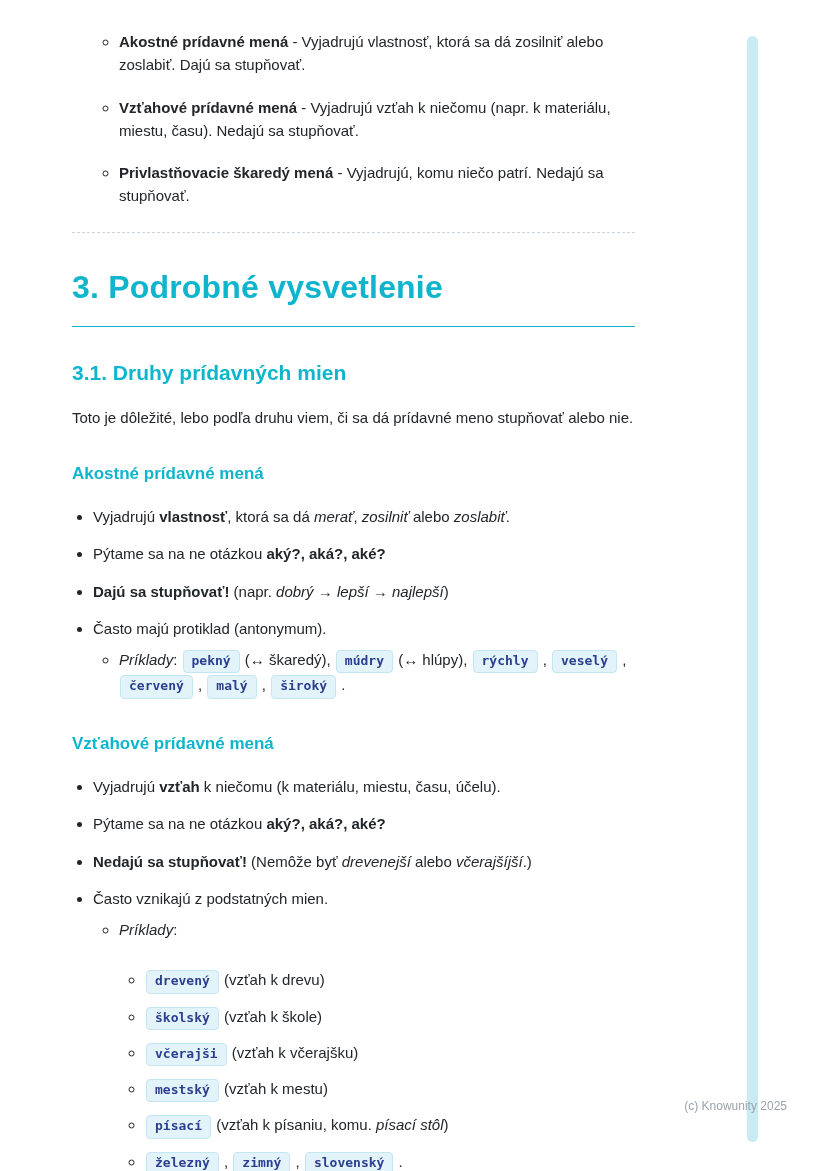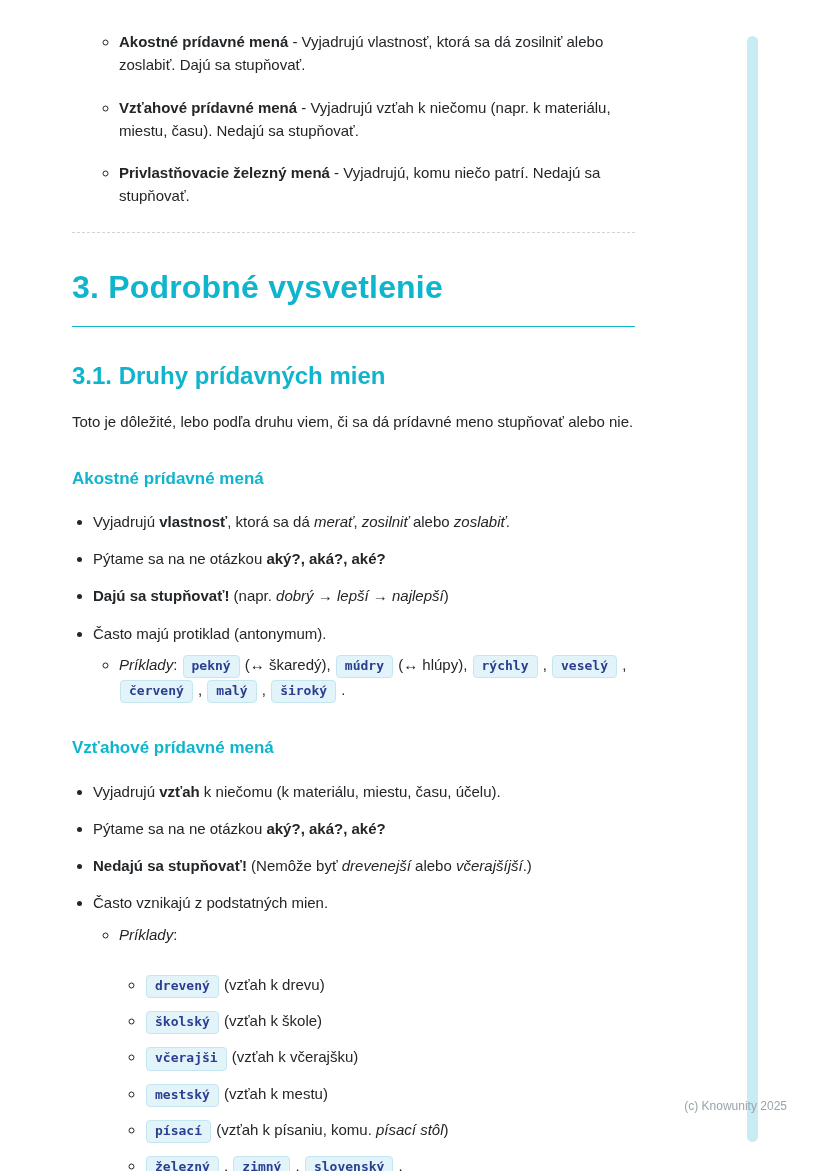"Privlastňovacie železný mená" span.run-b { text: železný -> škaredý }
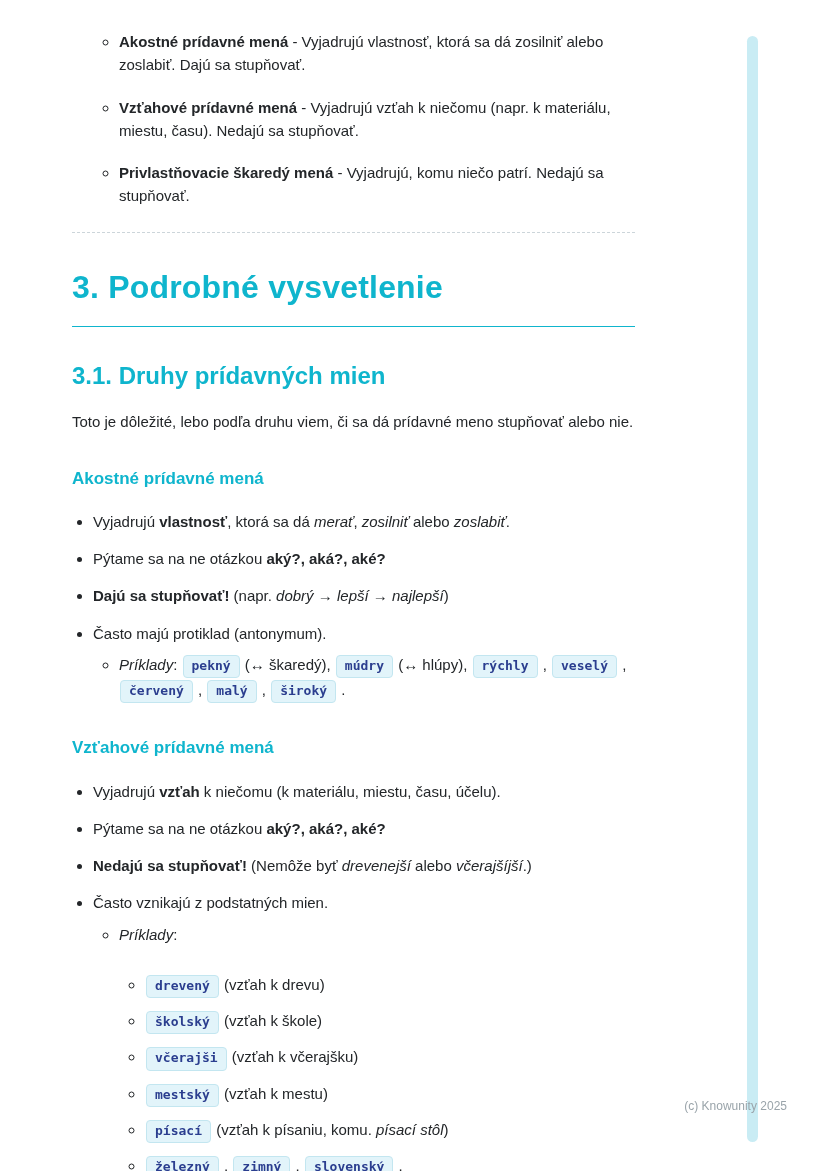"3.1. Druhy prídavných mien" .h2 { font-size: 24px -> 21px }
